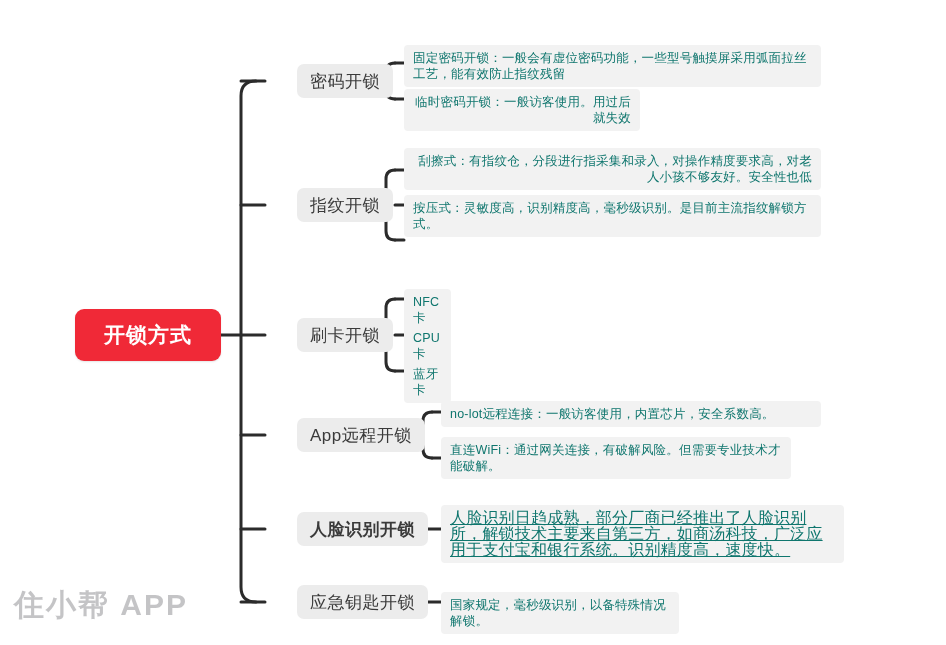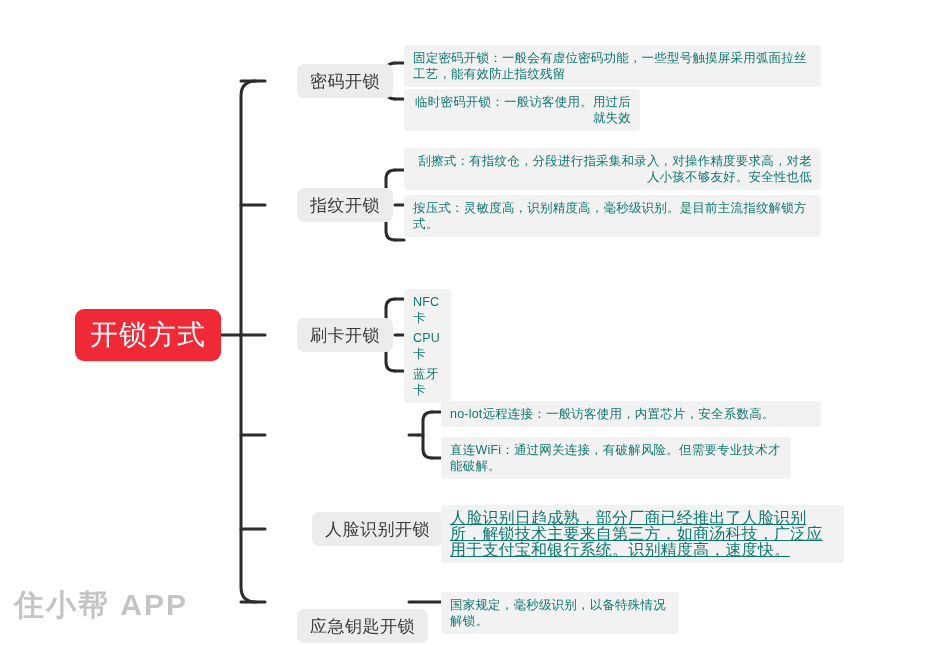"开锁方式" .root-node .root-label { font-size: 28px -> 21px; font-weight: normal -> bold }
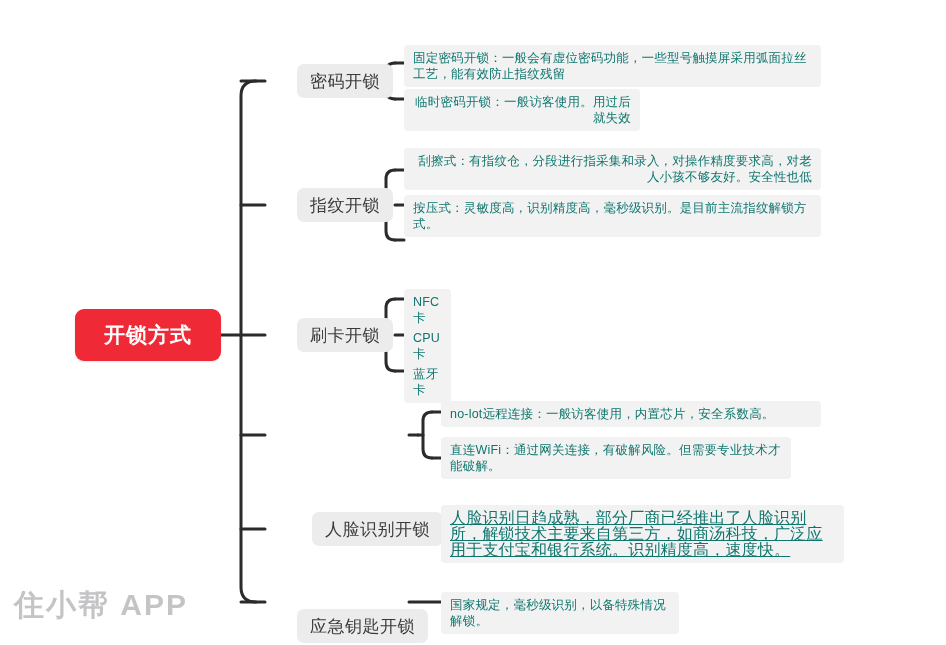"App远程开锁" div.branch-node { html: none -> <div> <span>App远程开锁</span> </div> }
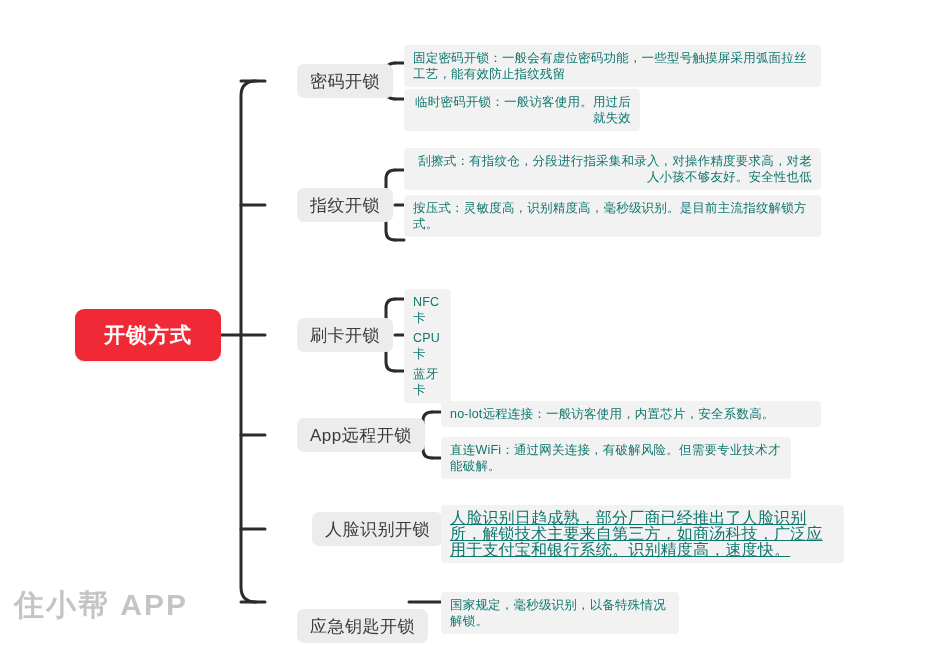"人脸识别开锁" div.branch-node { font-weight: none -> bold; left: 280px -> 265px }
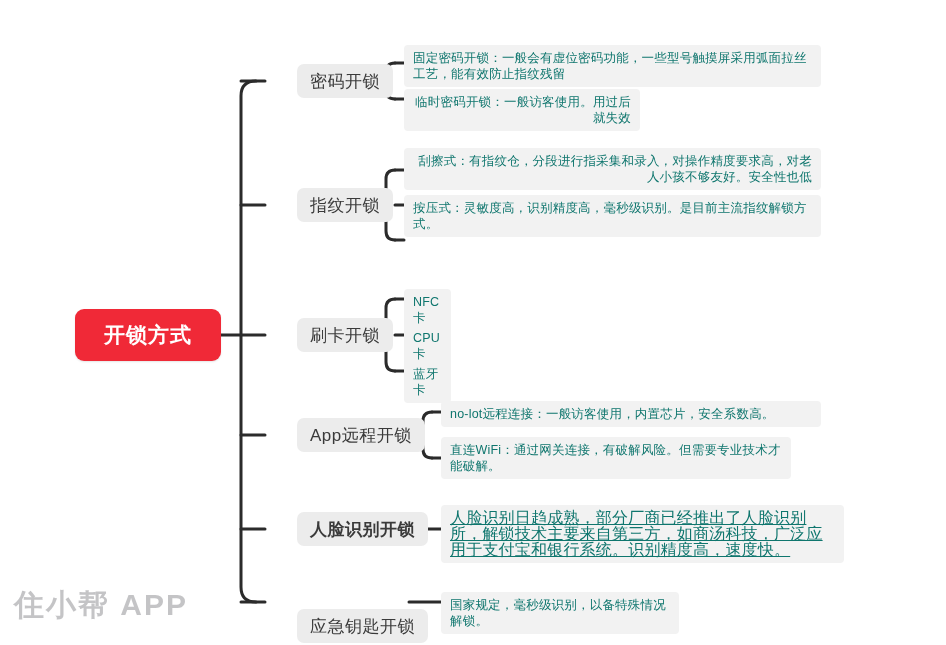"应急钥匙开锁" div.branch-node { top: 609px -> 585px }
